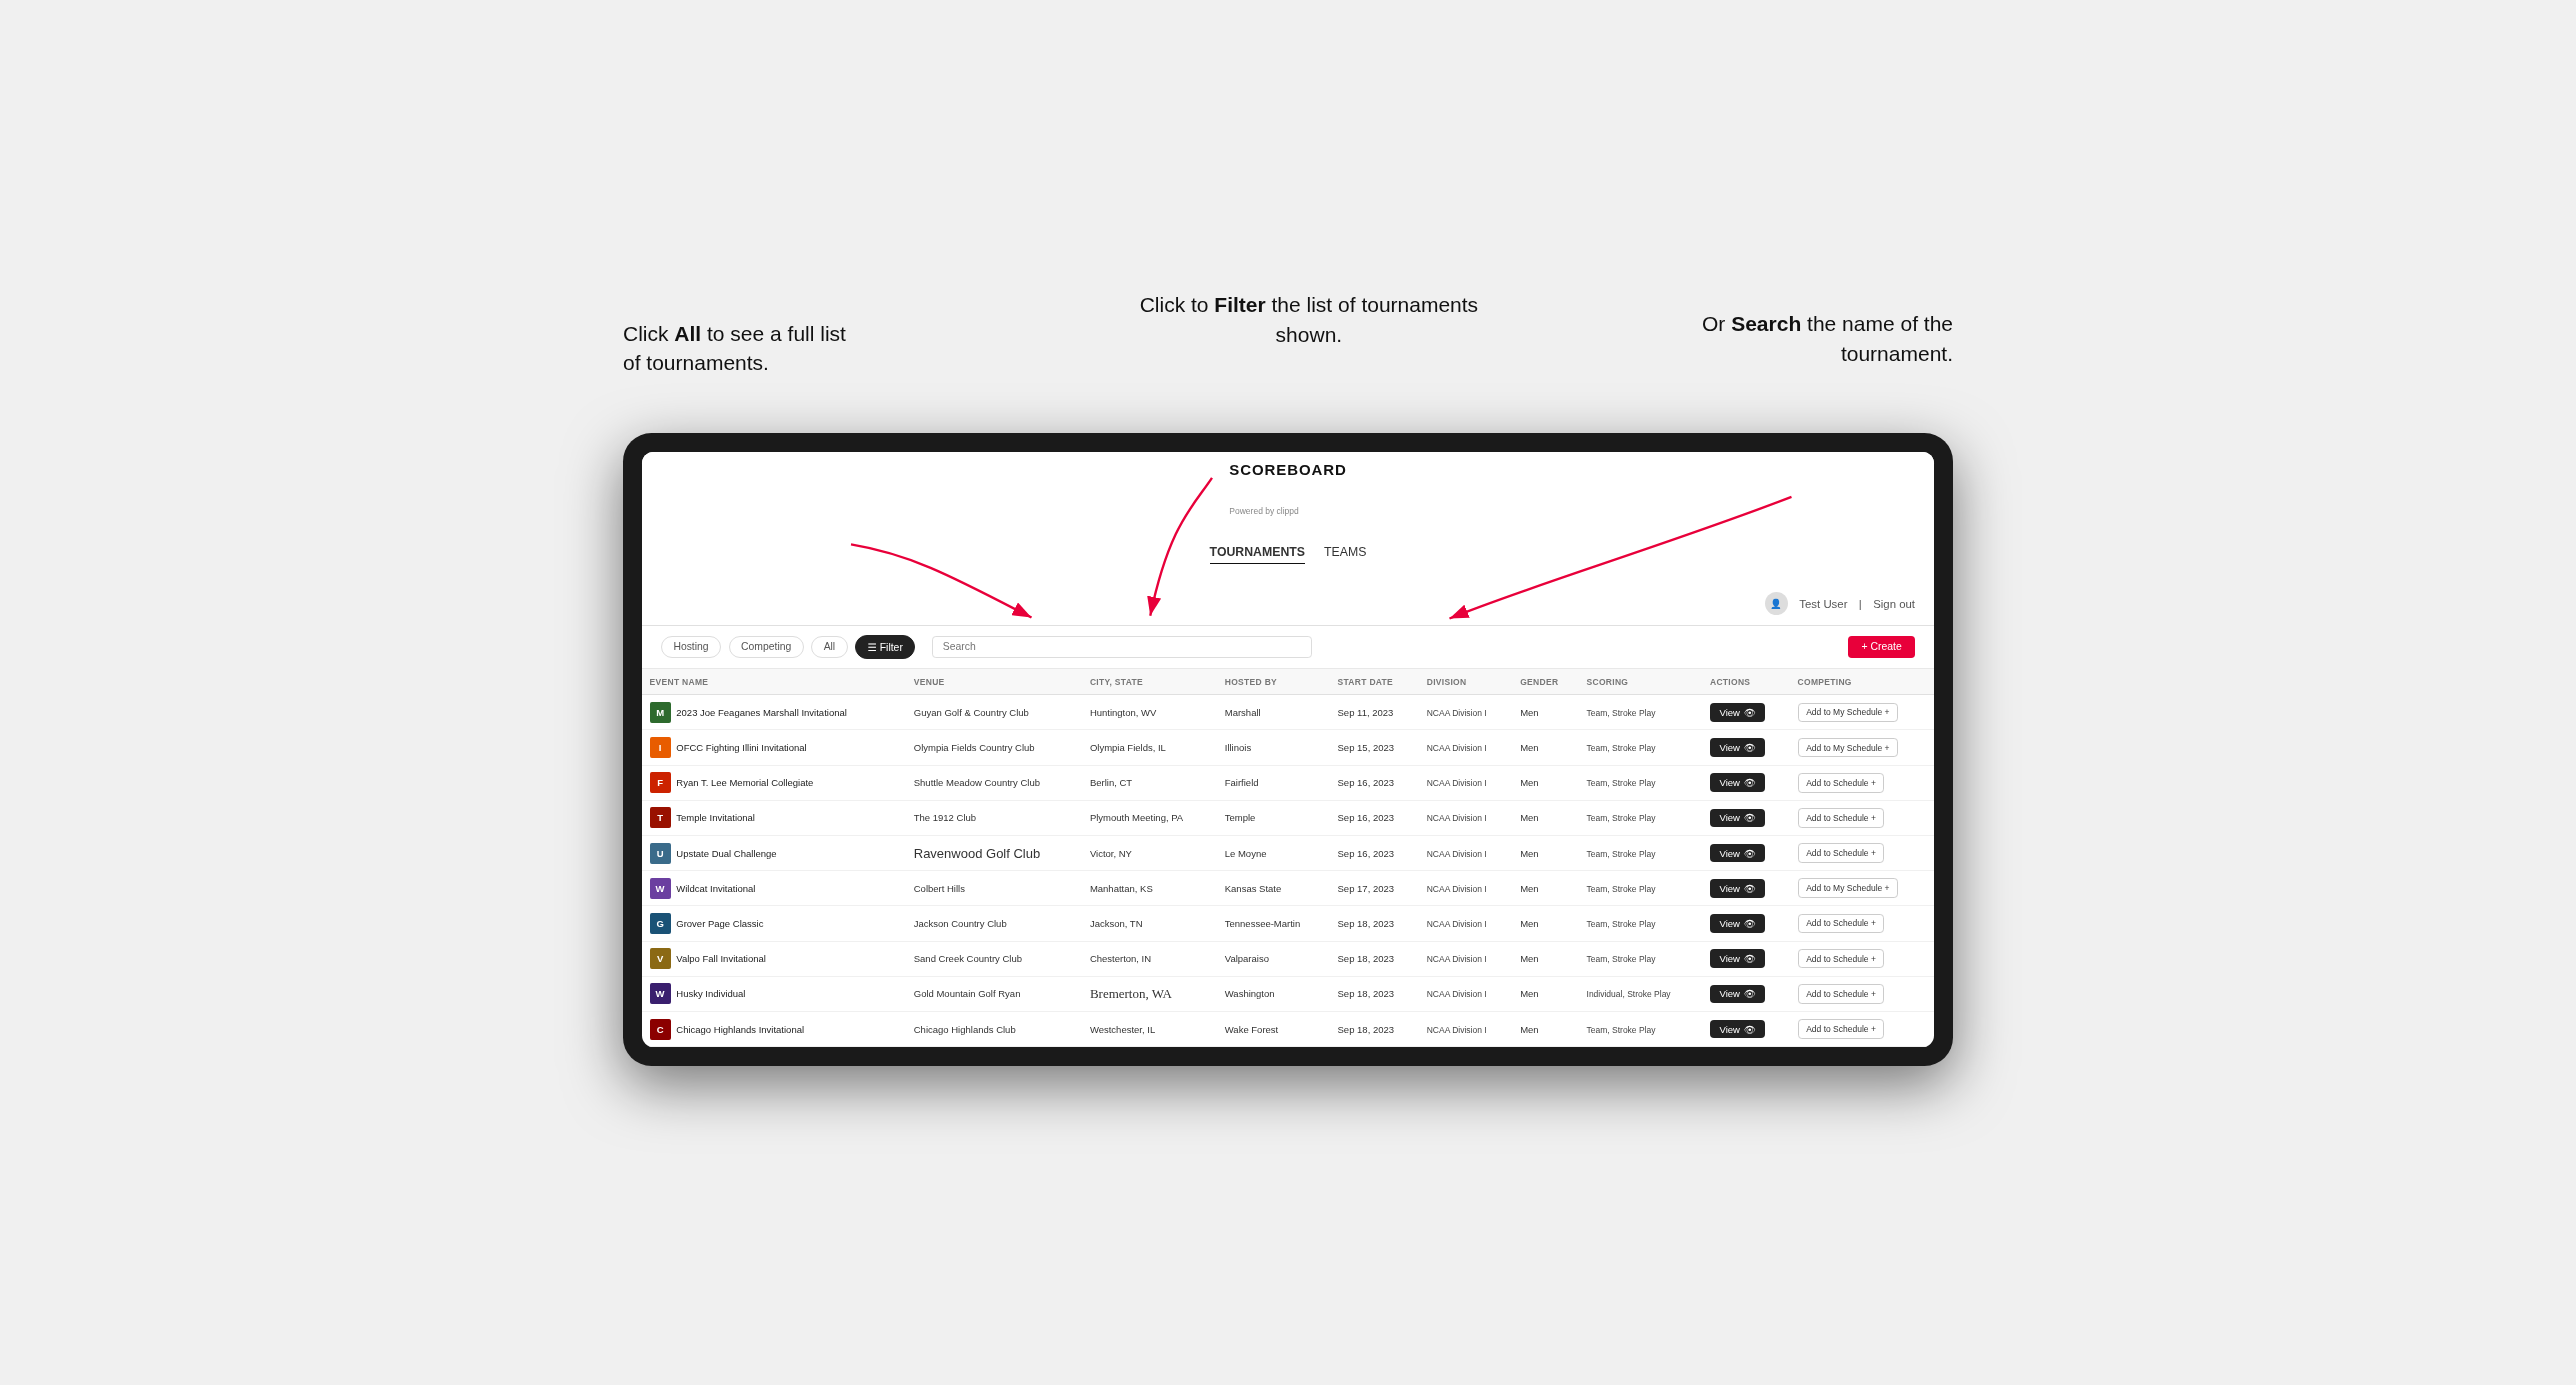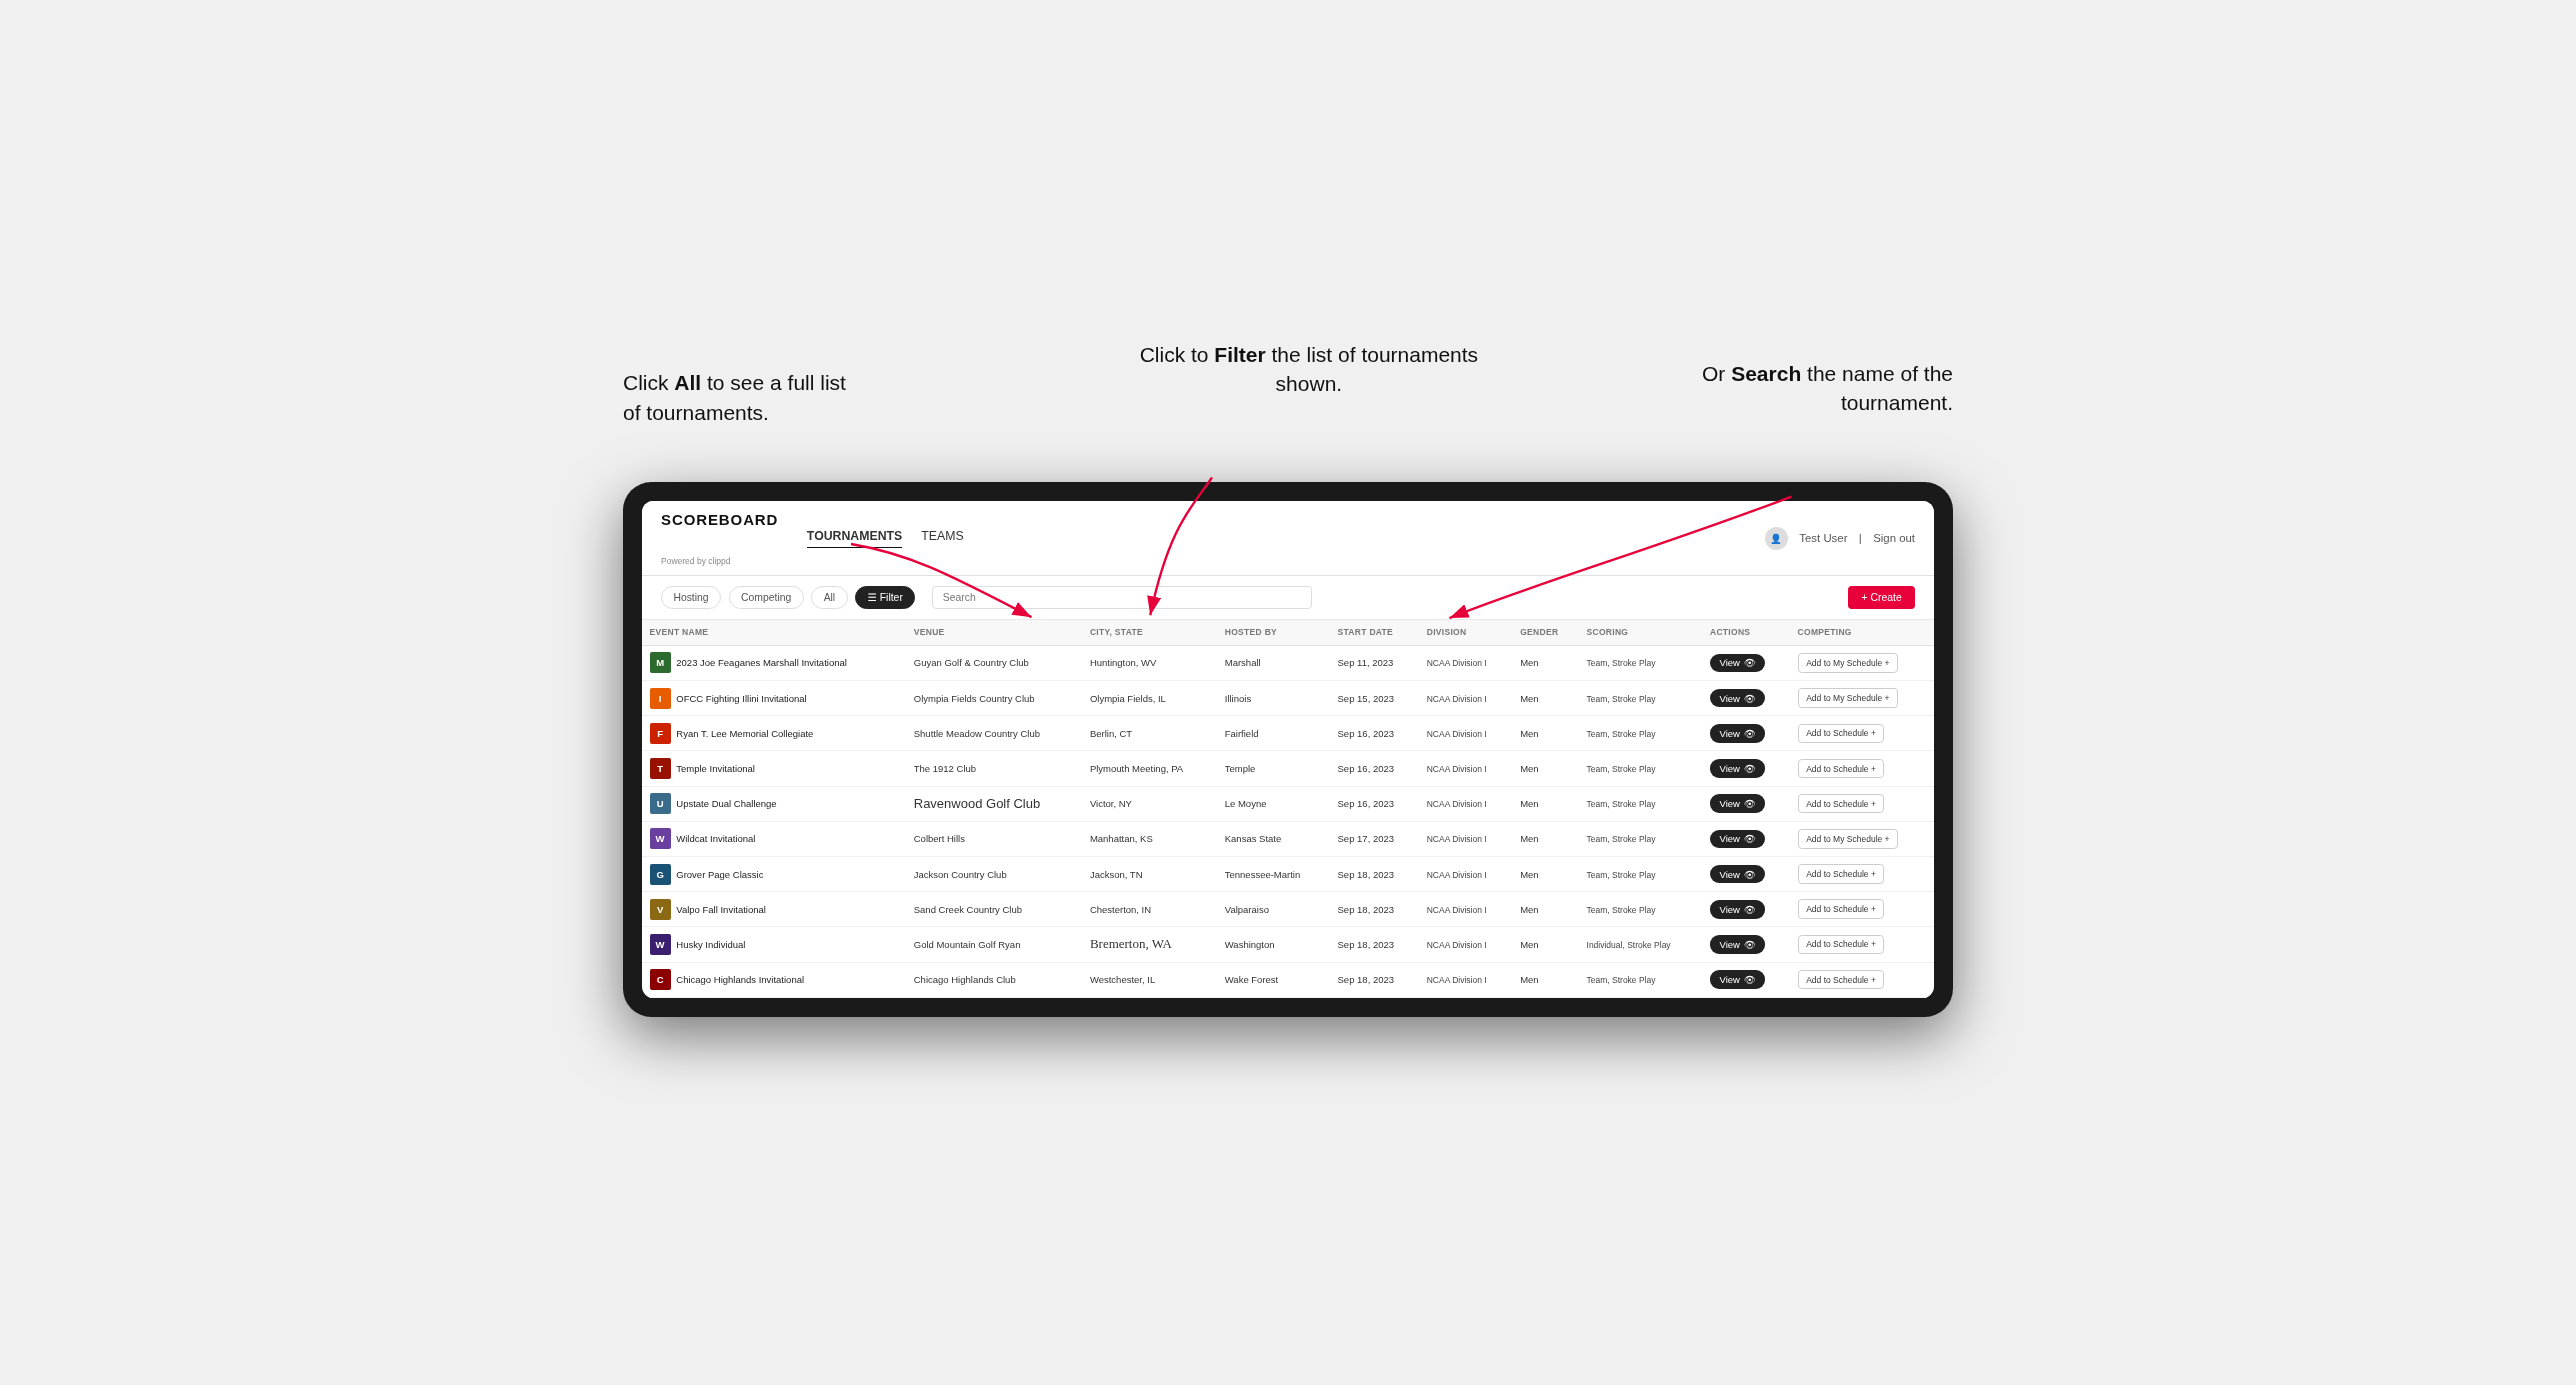"SCOREBOARD" .app-header { flex-direction: none -> column }
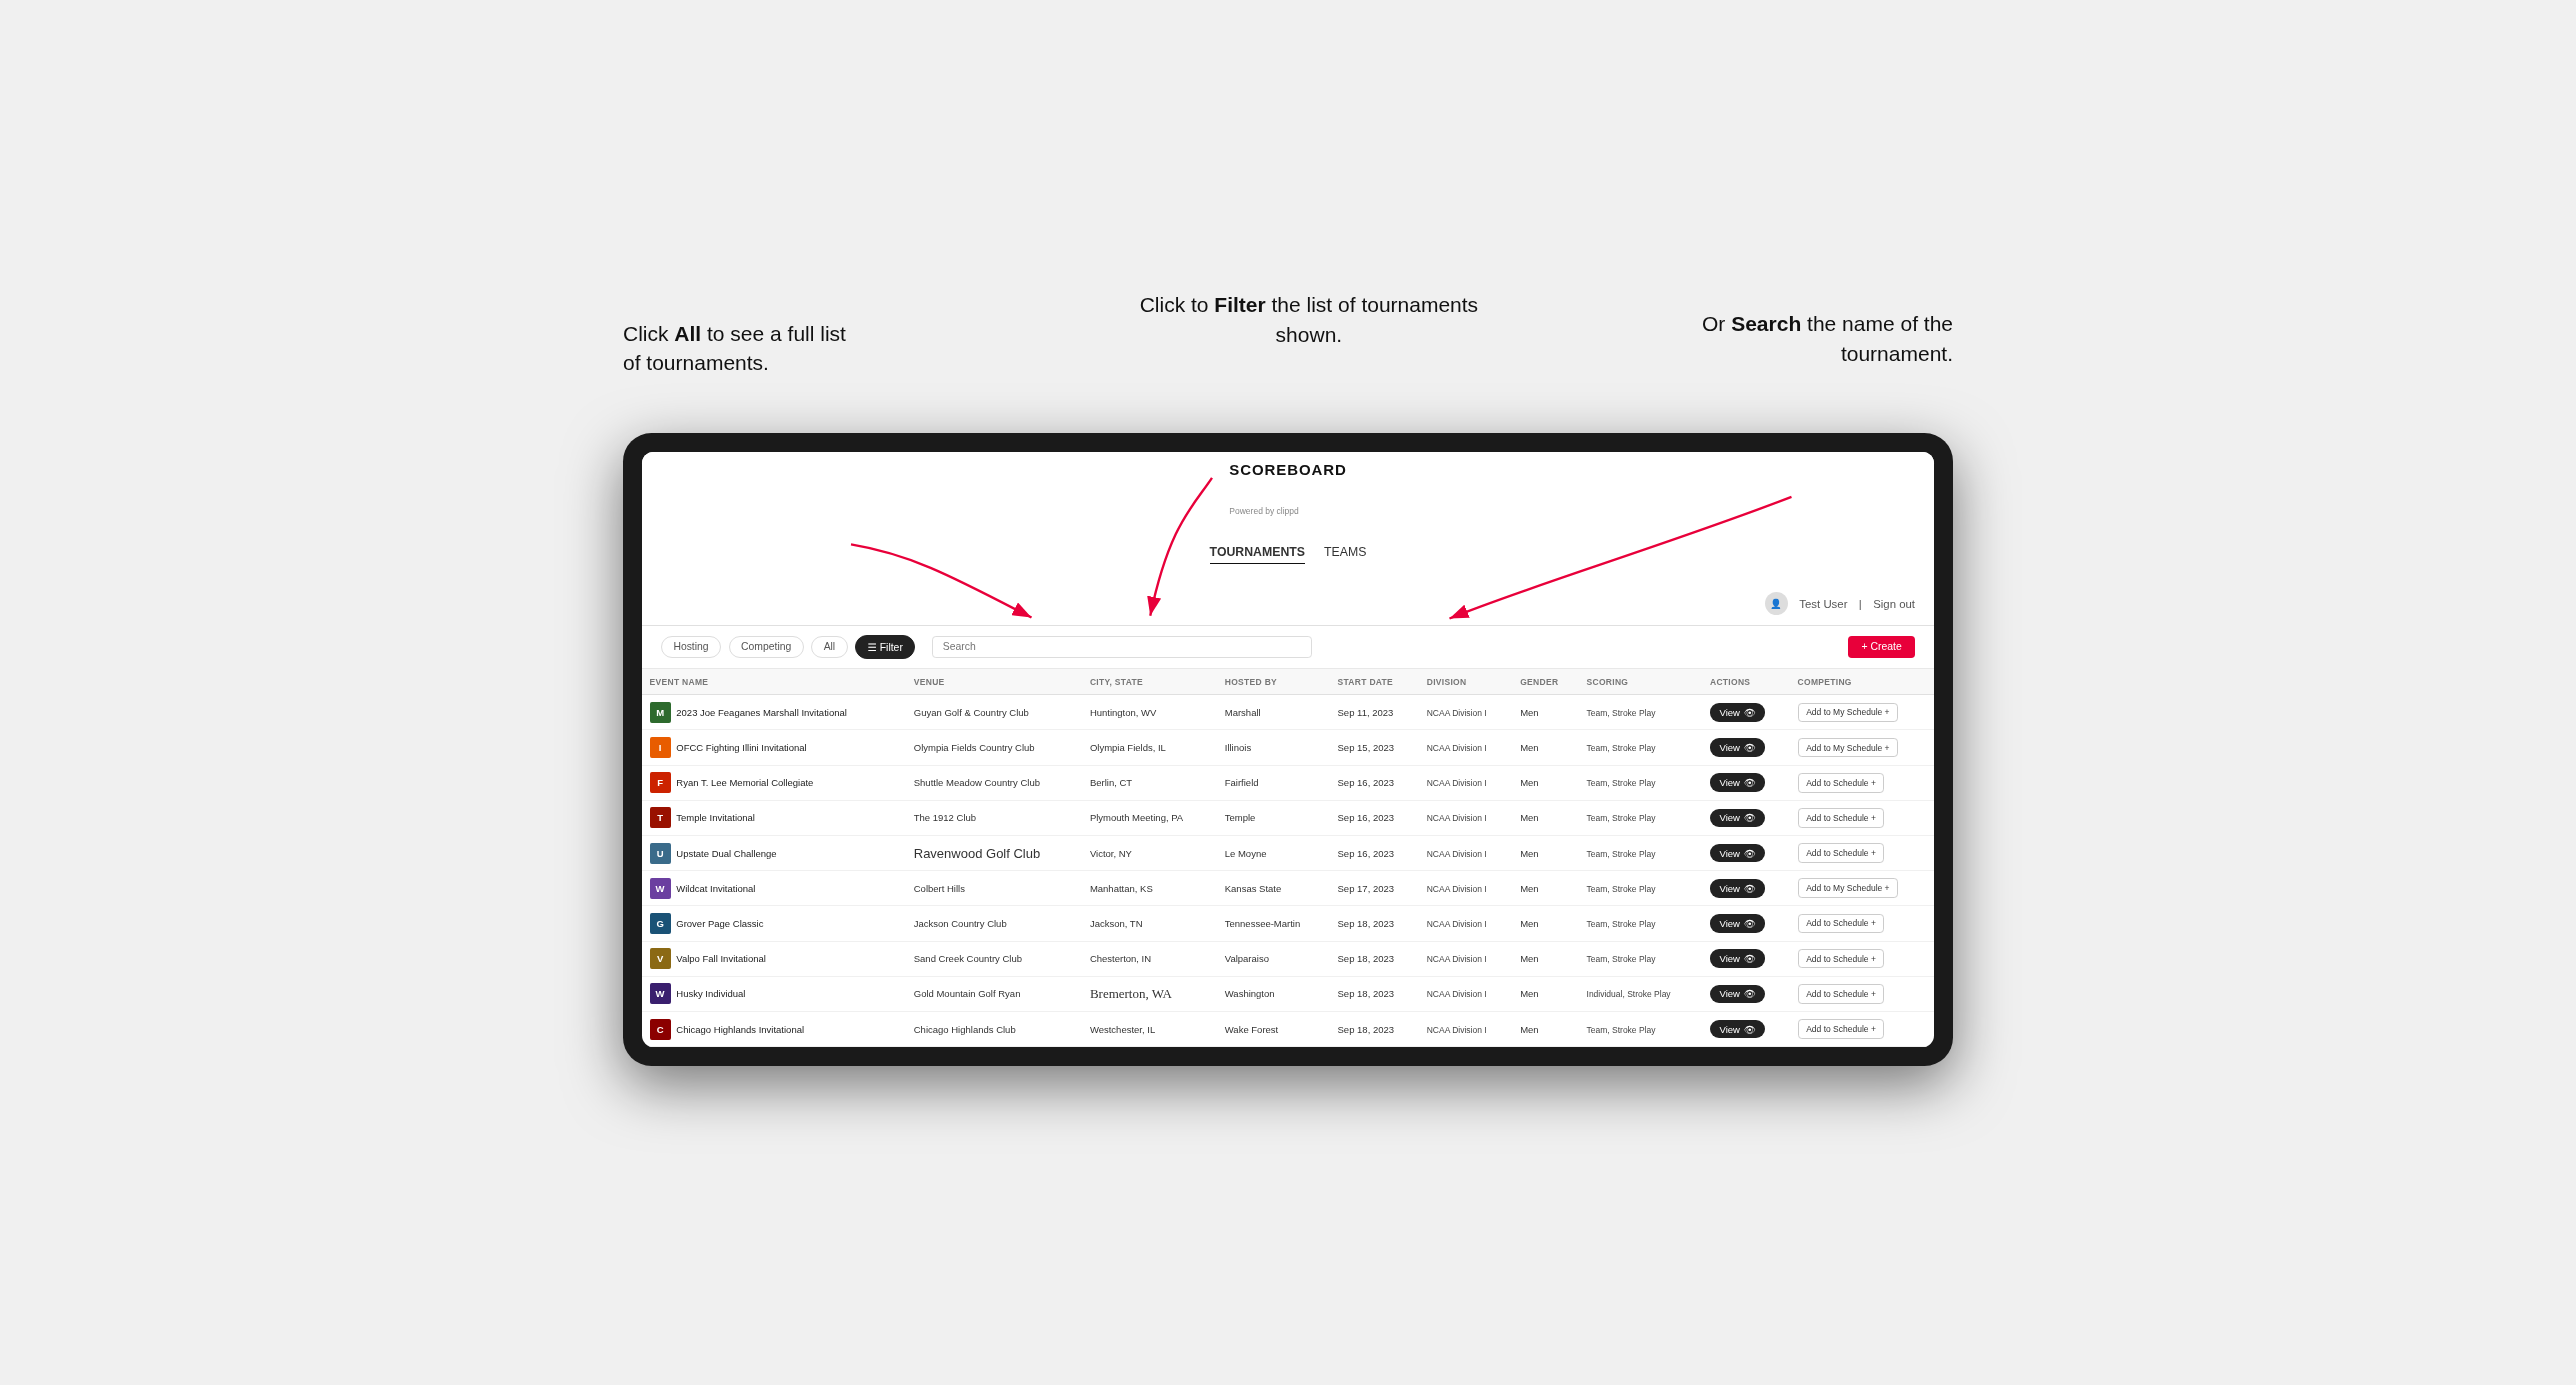"View" .view-btn { border-radius: 9px -> 4px }
